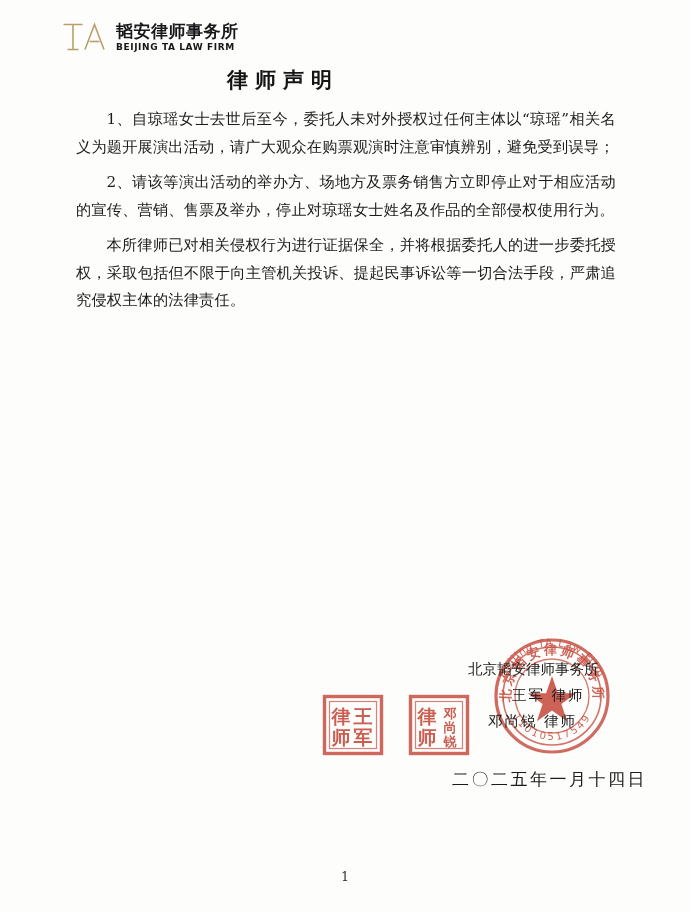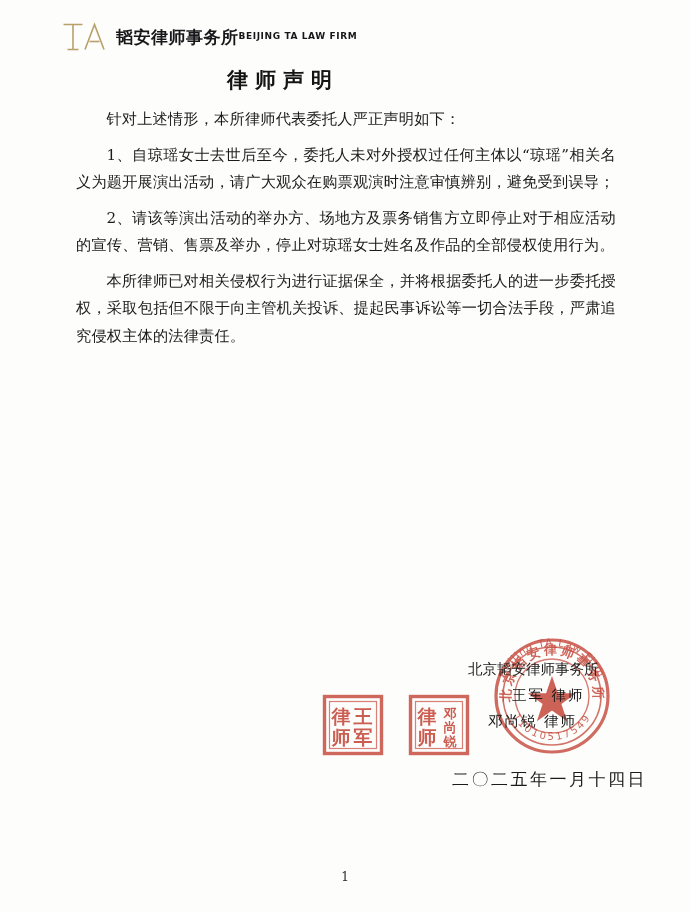"韬安律师事务所" .logo-text { flex-direction: row -> column }
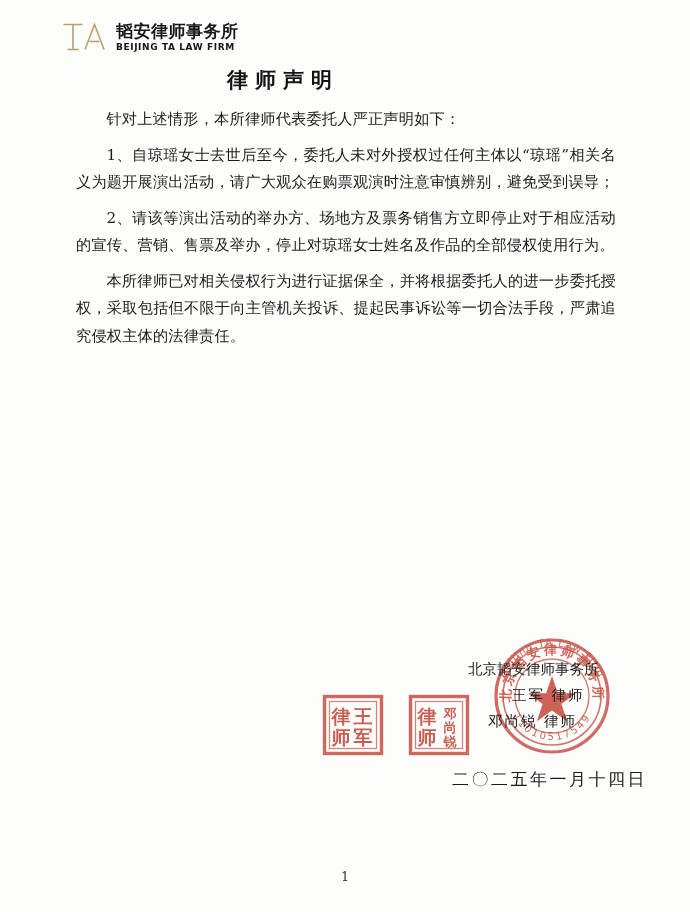"针对上述情形，本所律师代表委托人严正声明如下：" p.para { html: <p>针对上述情形，本所律师代表委托人严正声明如下：</p> -> none }
